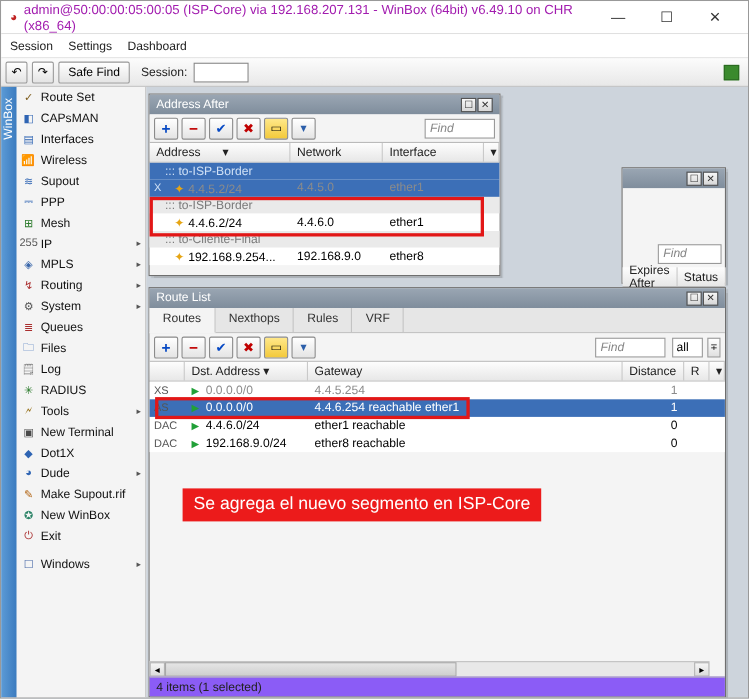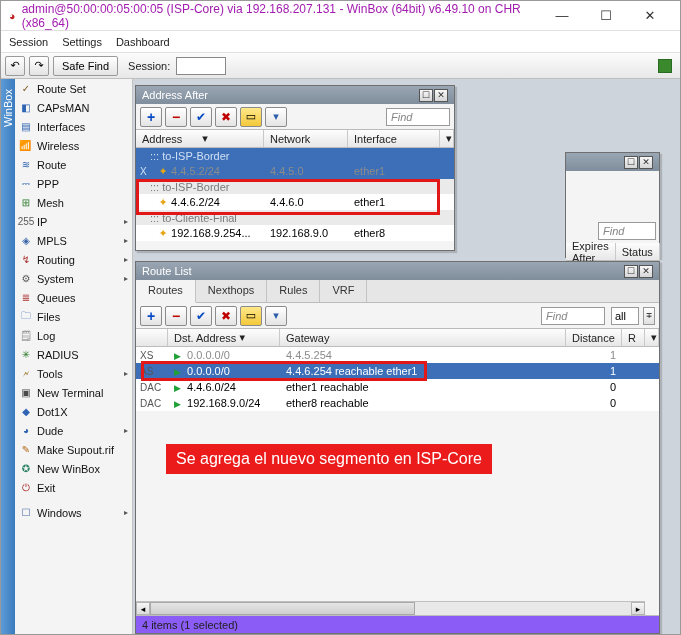"Route" span { text: Route -> Supout }
